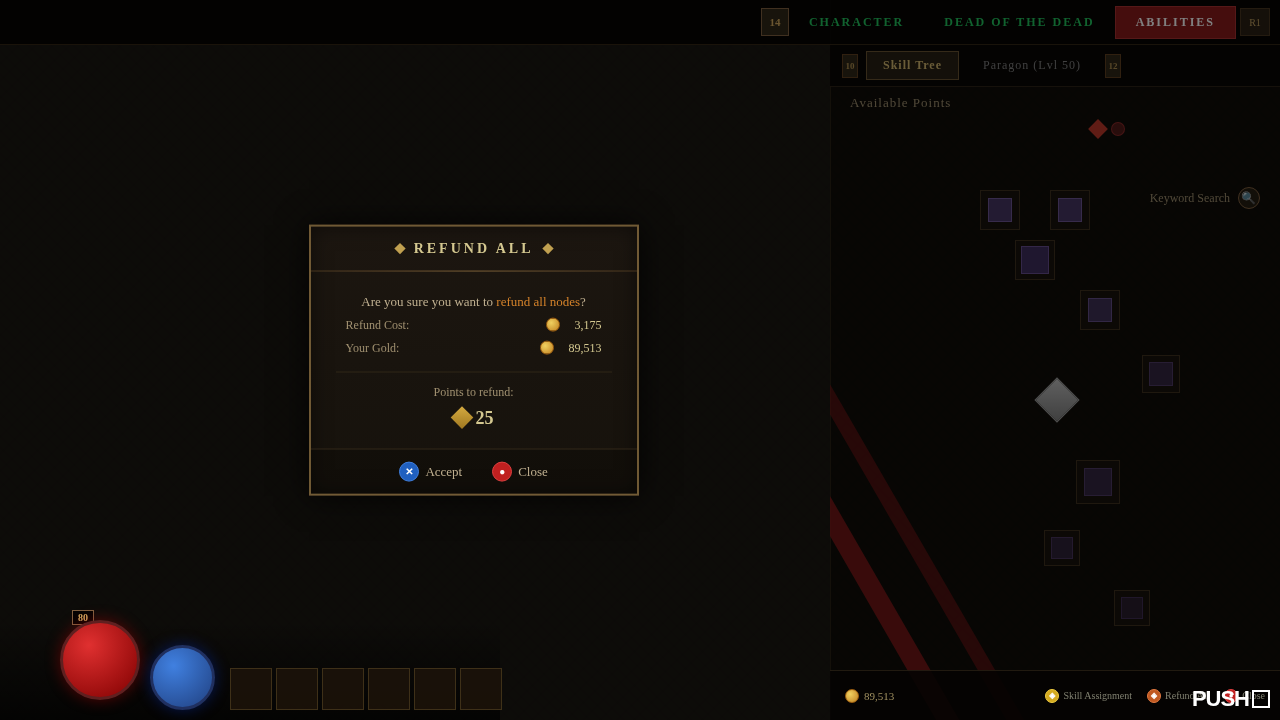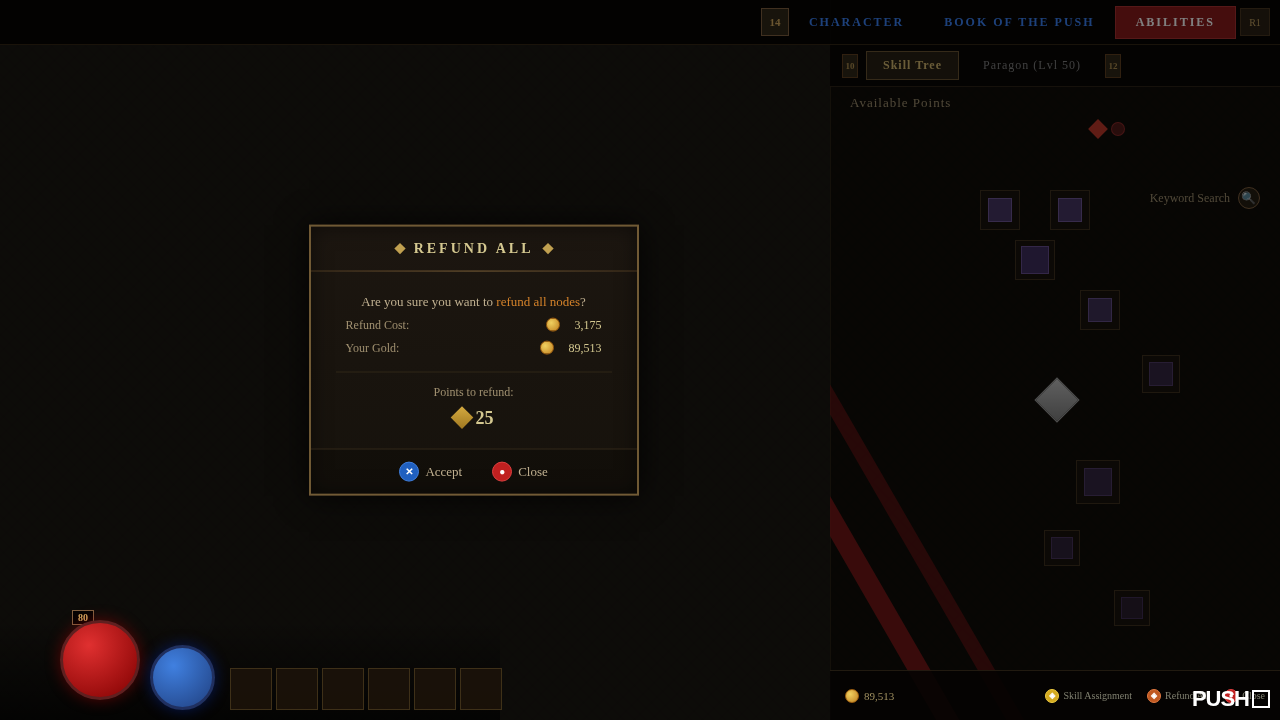"CHARACTER" .nav-tab { color: #3b82f6 -> #22c55e }
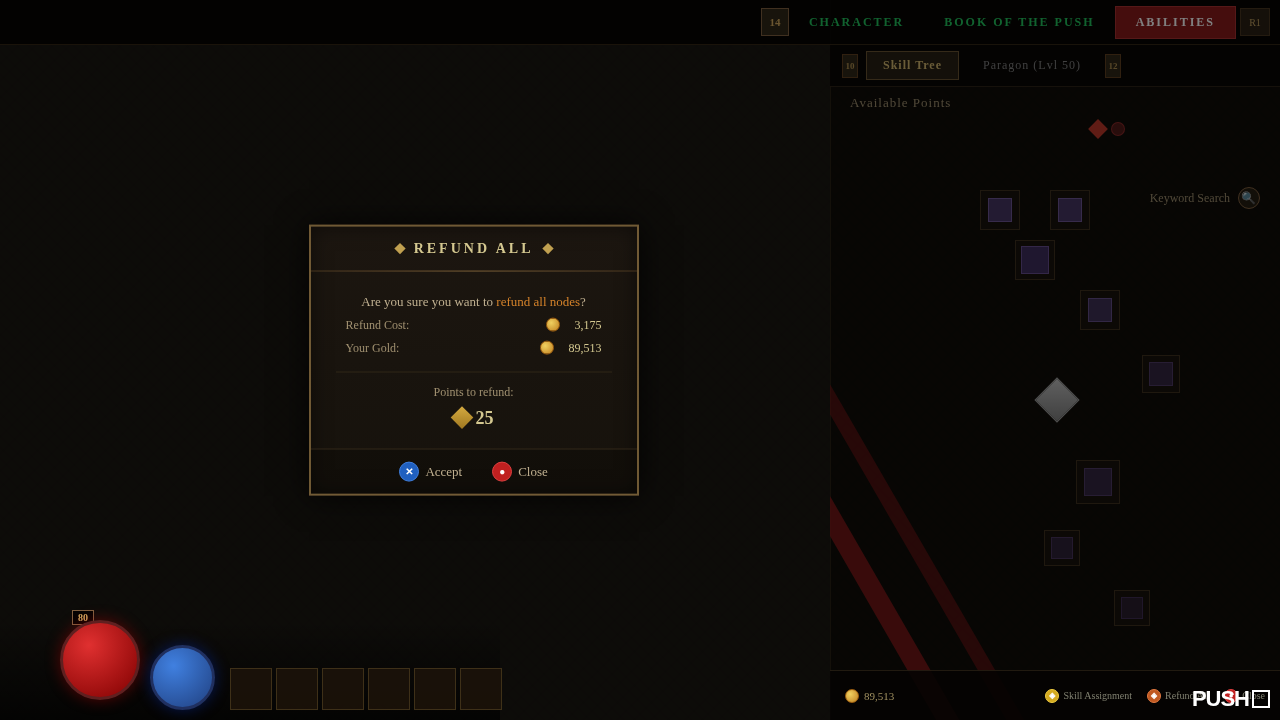"BOOK OF THE PUSH" div.nav-tab { text: BOOK OF THE PUSH -> DEAD OF THE DEAD }
